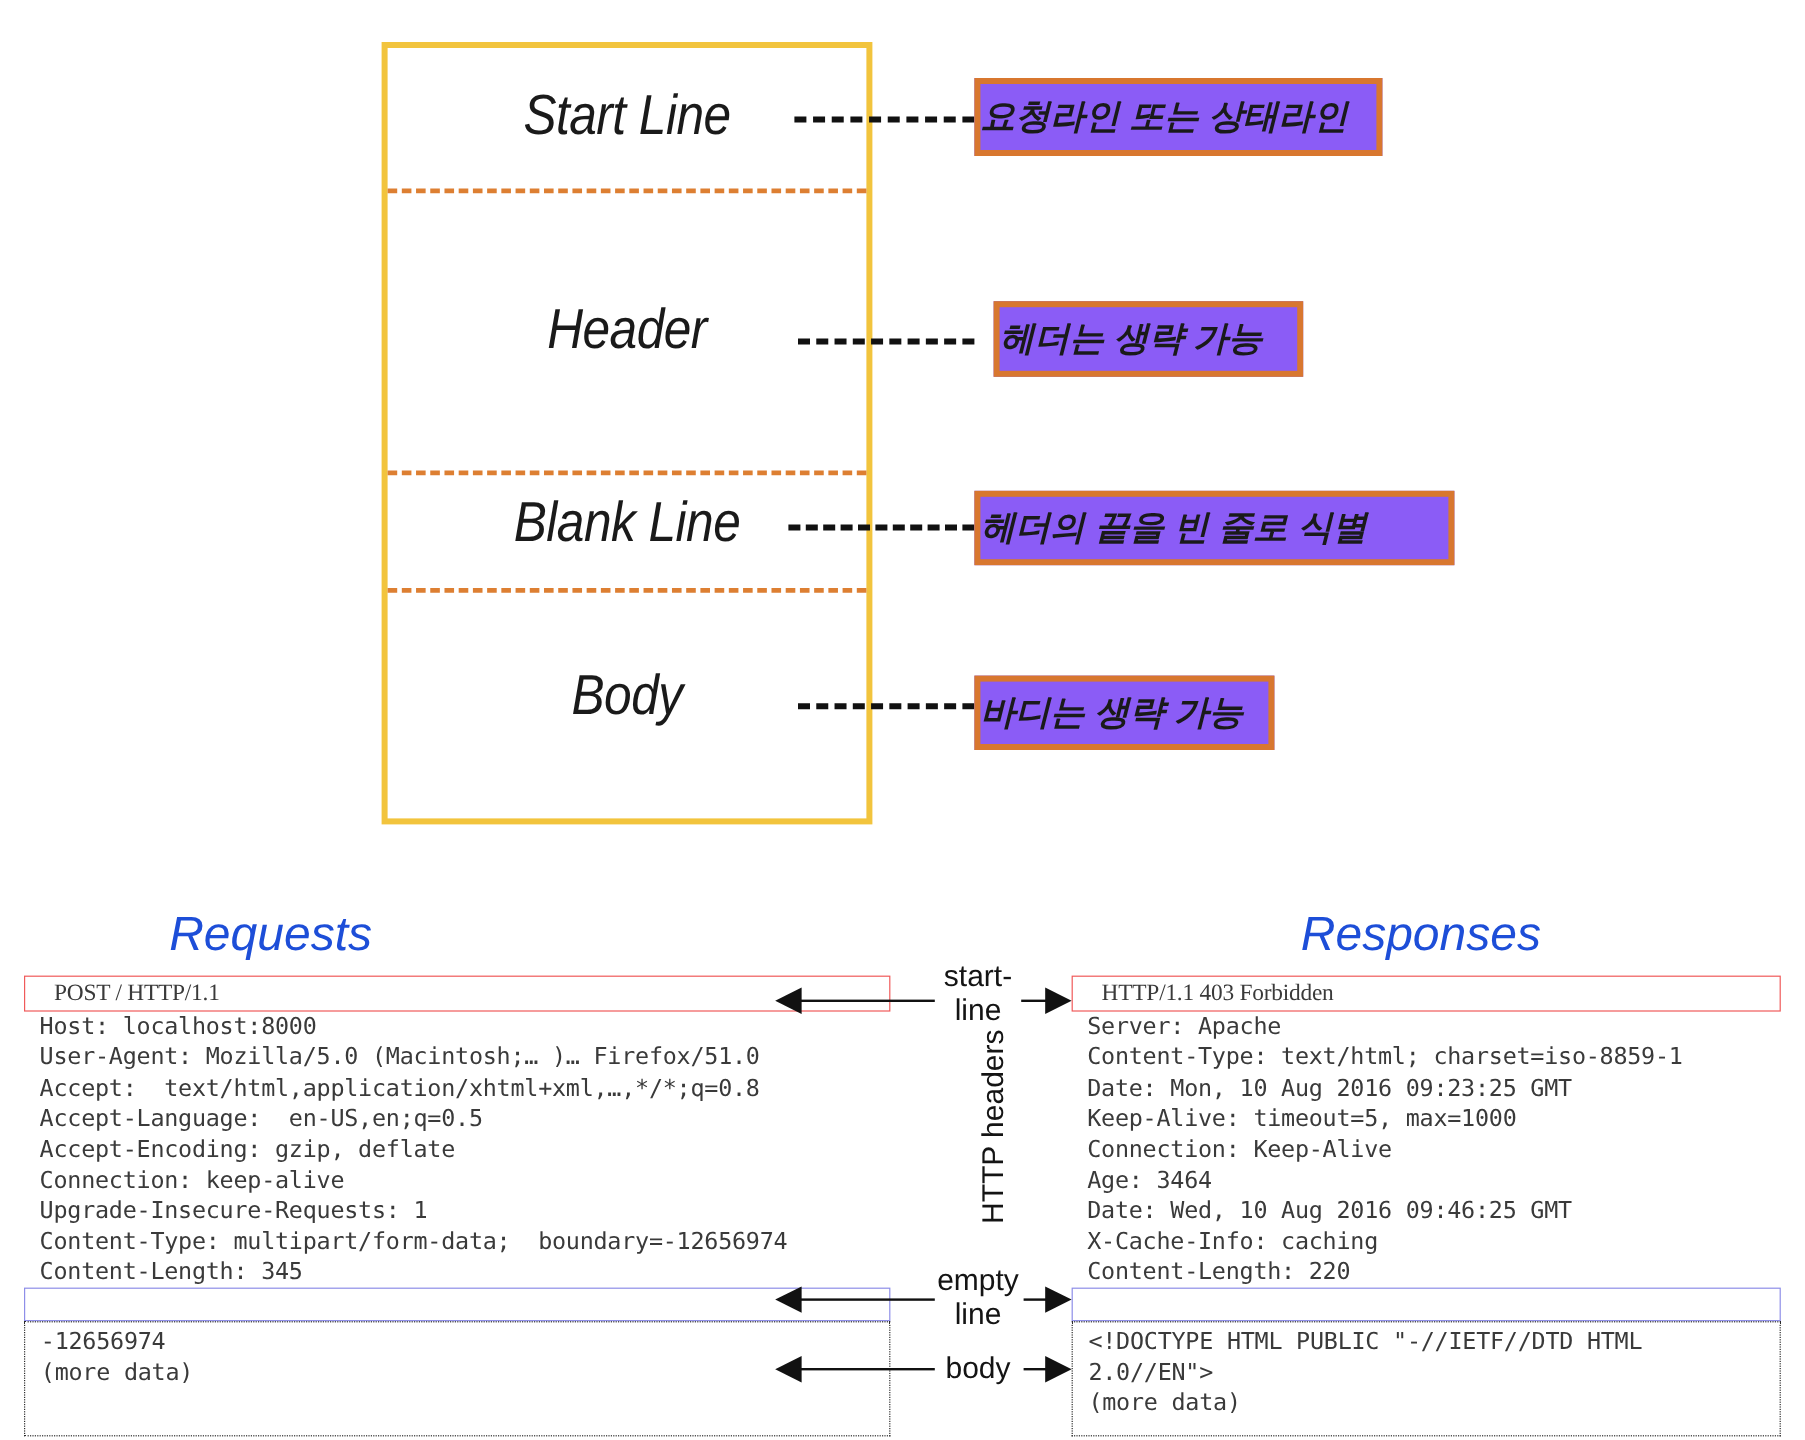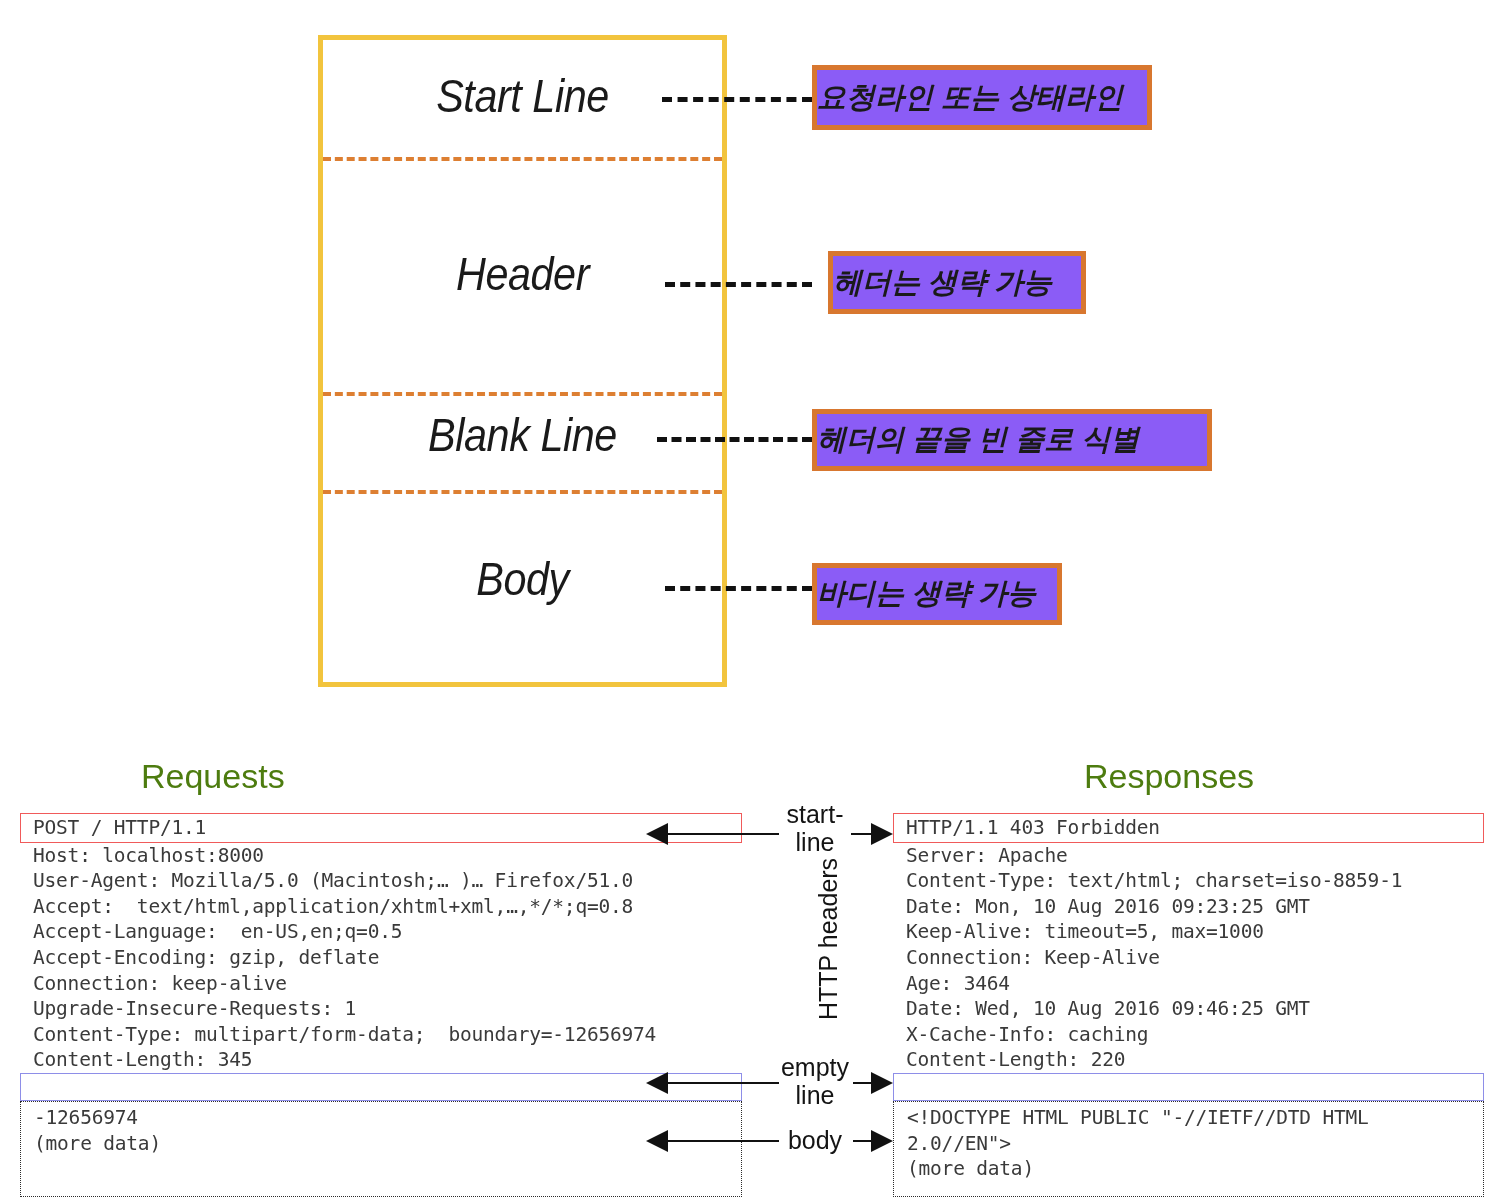"Requests" .col-title { color: #4d7c0f -> #1d4ed8; font-size: 34px -> 40px; font-style: none -> italic }
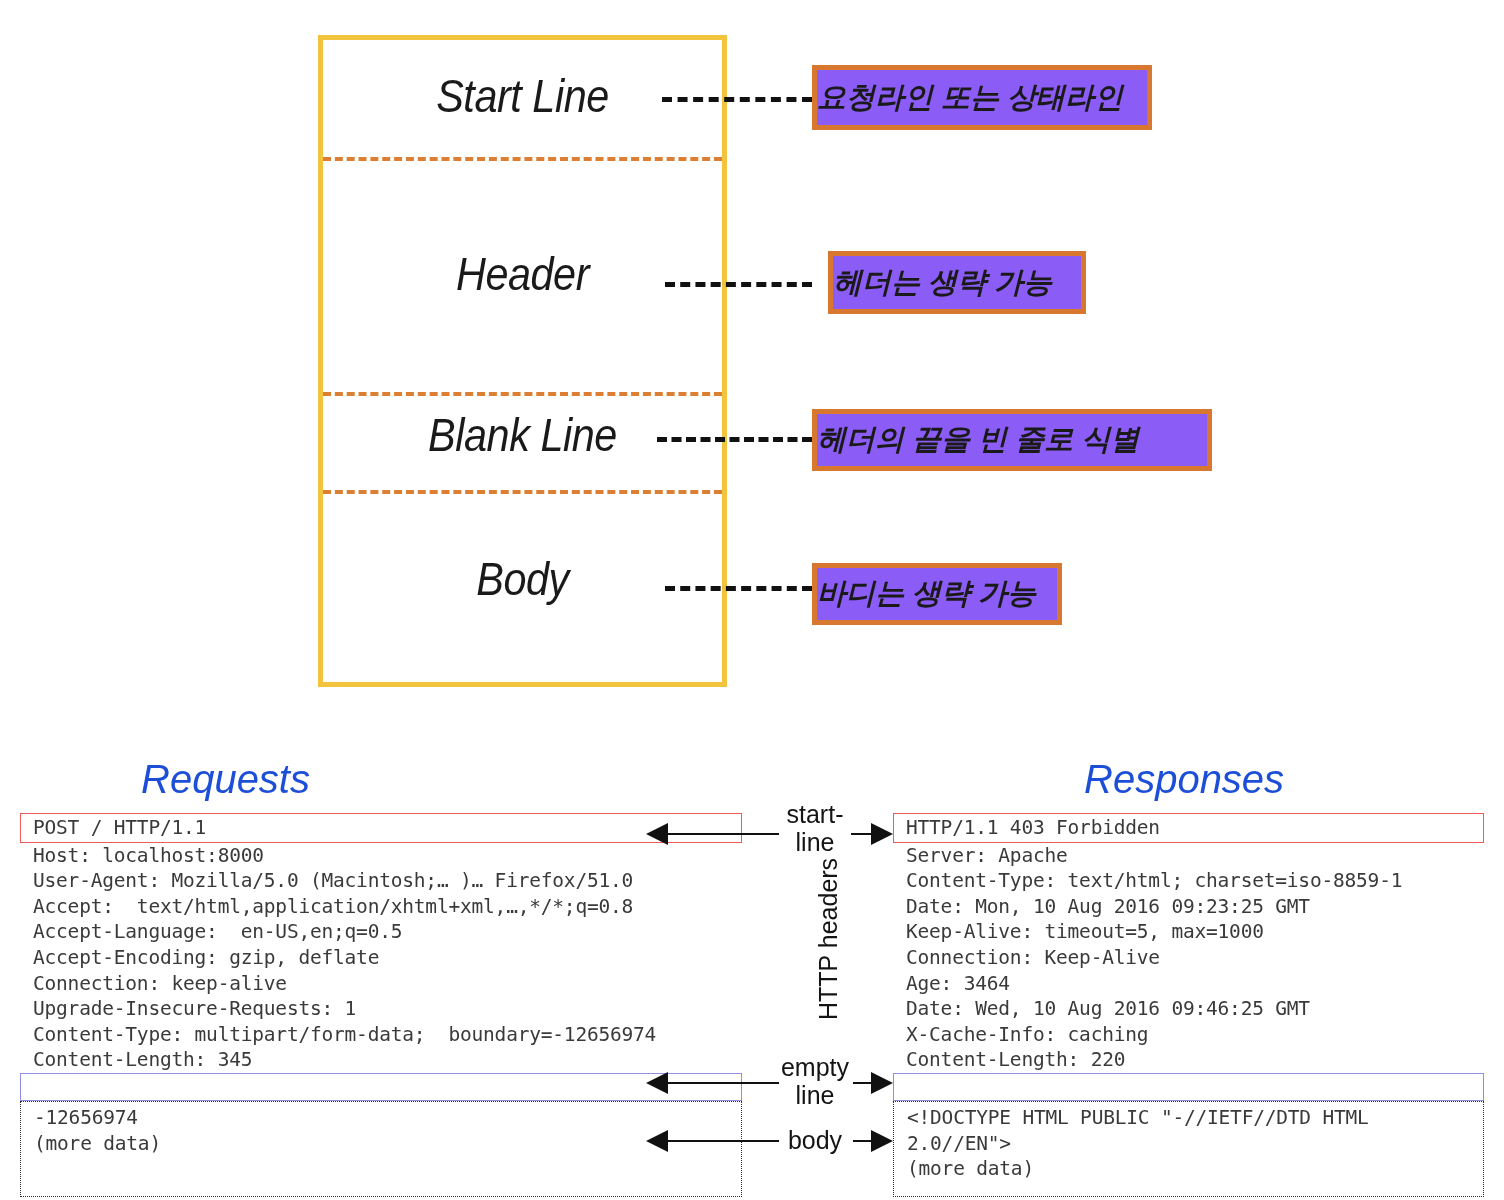"POST / HTTP/1.1" .startline-box { font-family: none -> Liberation Serif, serif; padding: 1px 0 1px 12px -> 1px 0 1px 24px }
